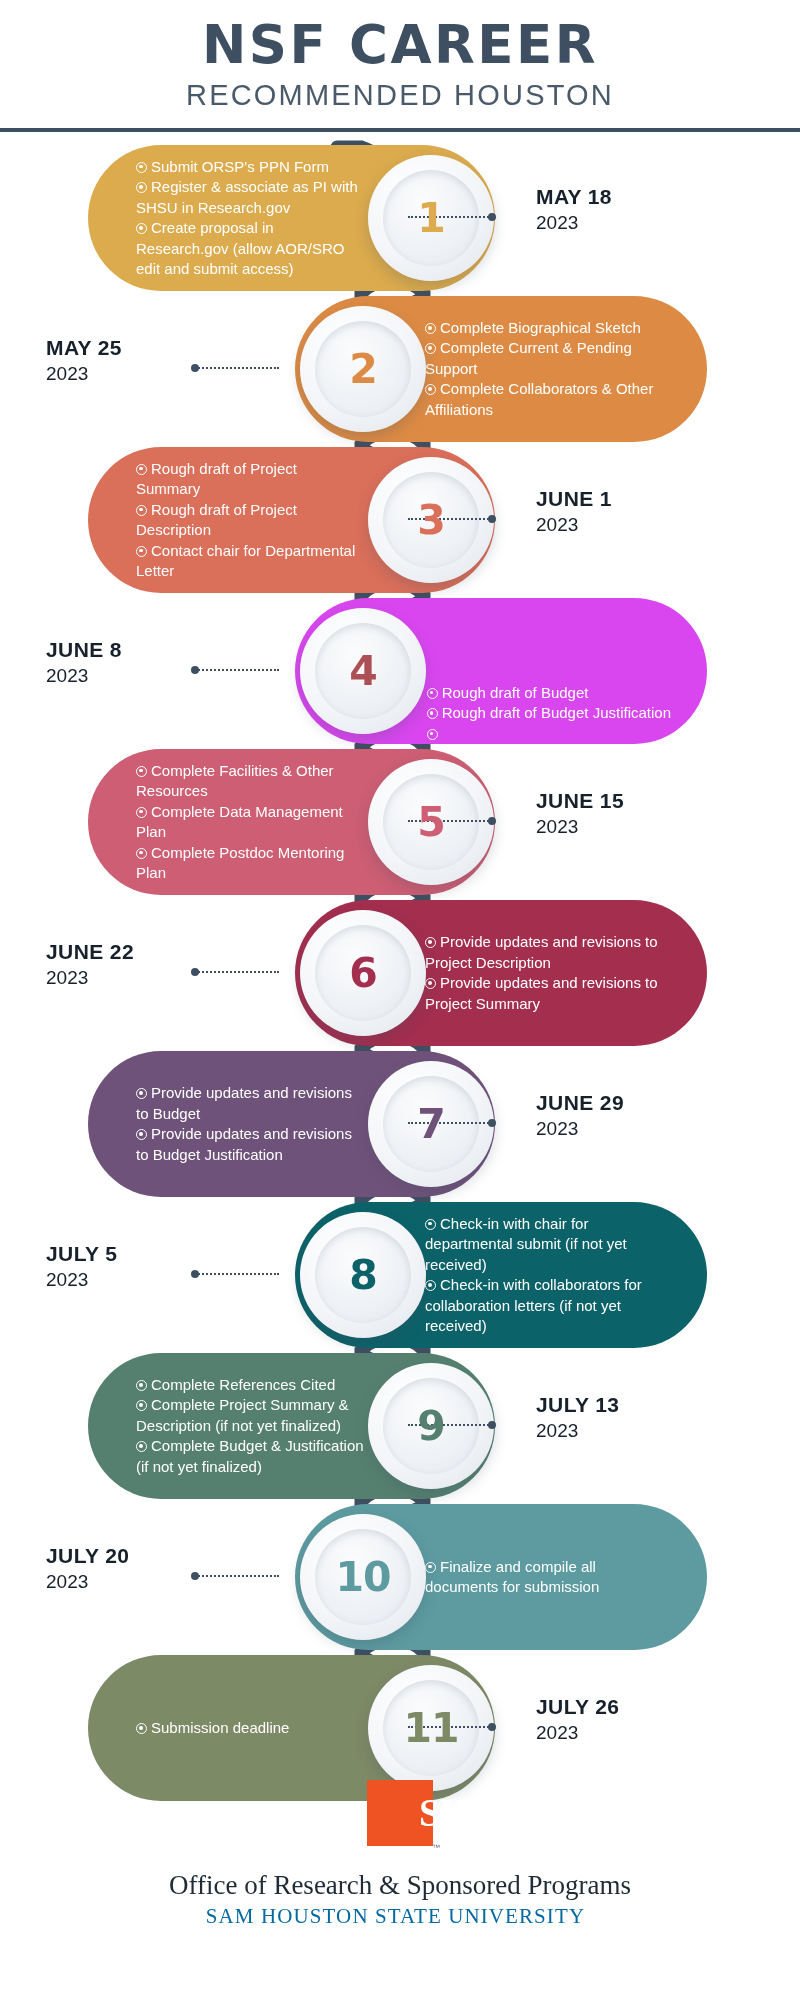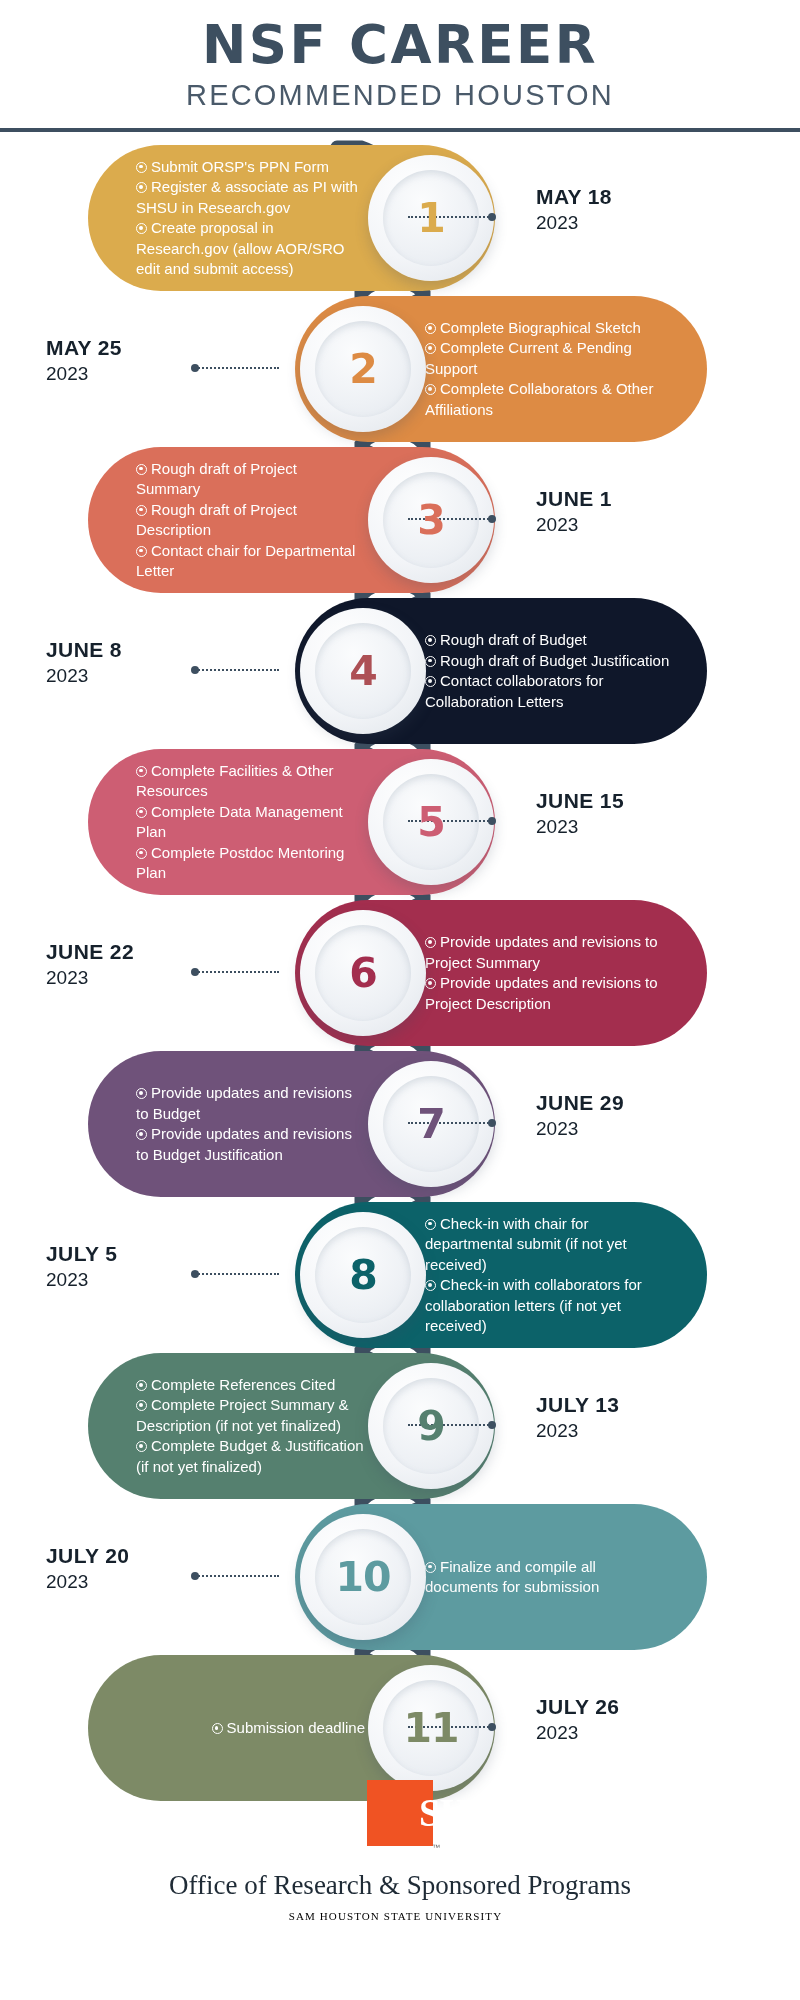"Submit ORSP's PPN Form" .pill.left { justify-content: flex-end -> flex-start }
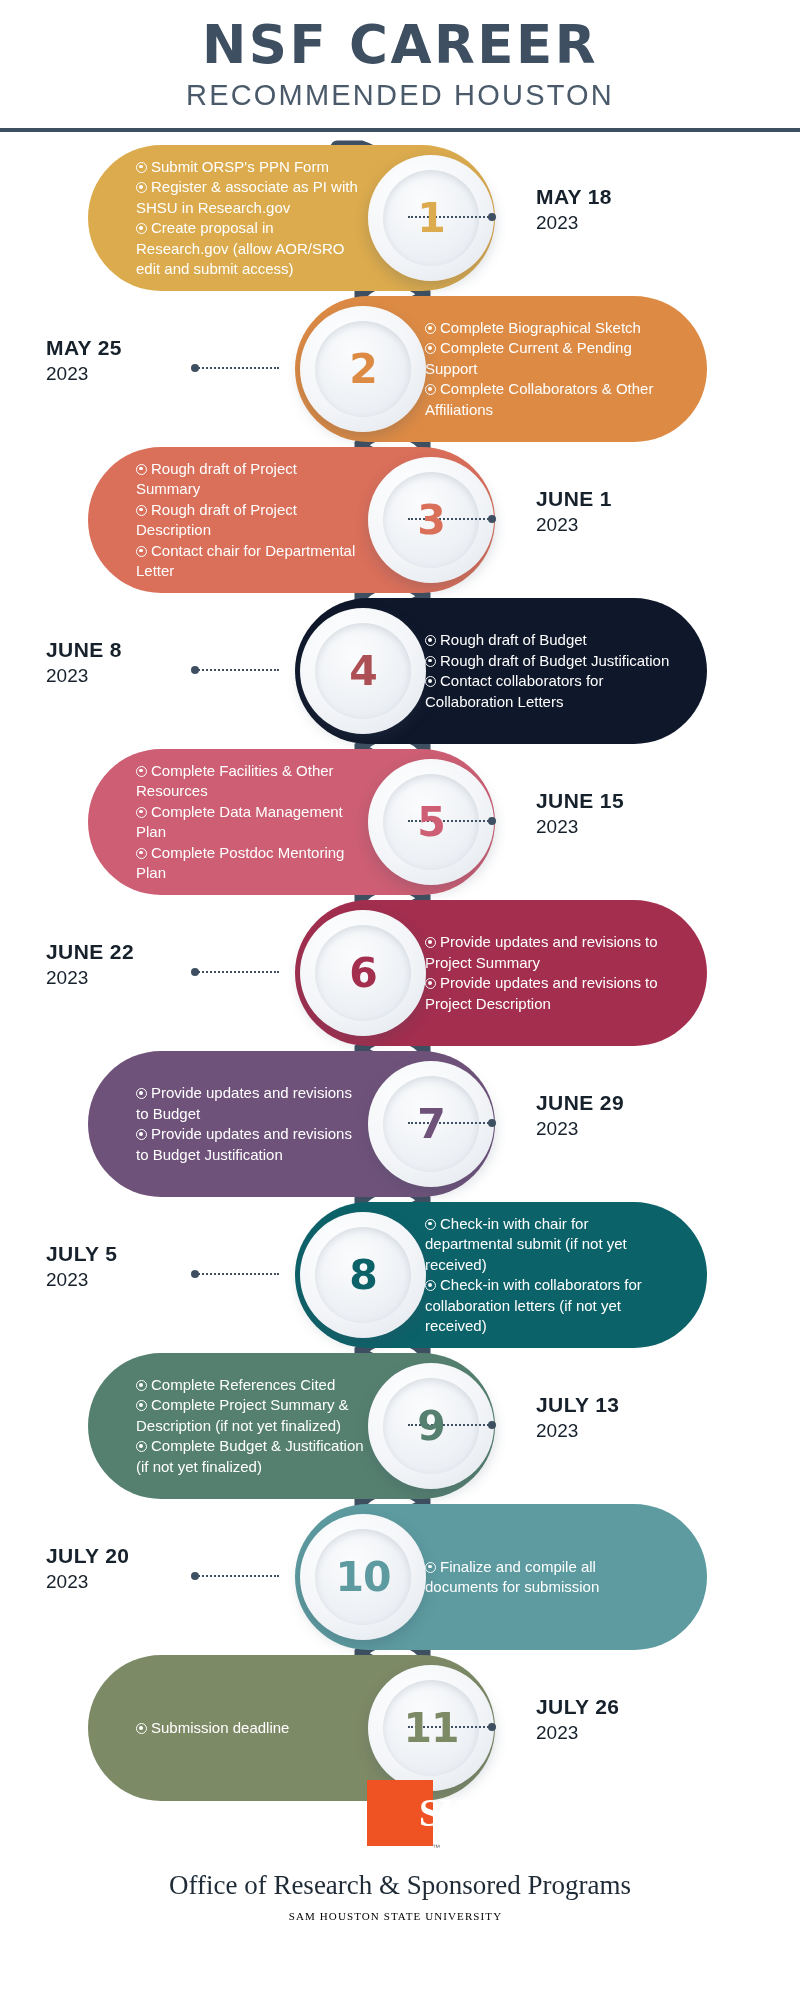"Rough draft of Budget" div.pill { align-items: none -> flex-end; background: #0f172a -> #d946ef }
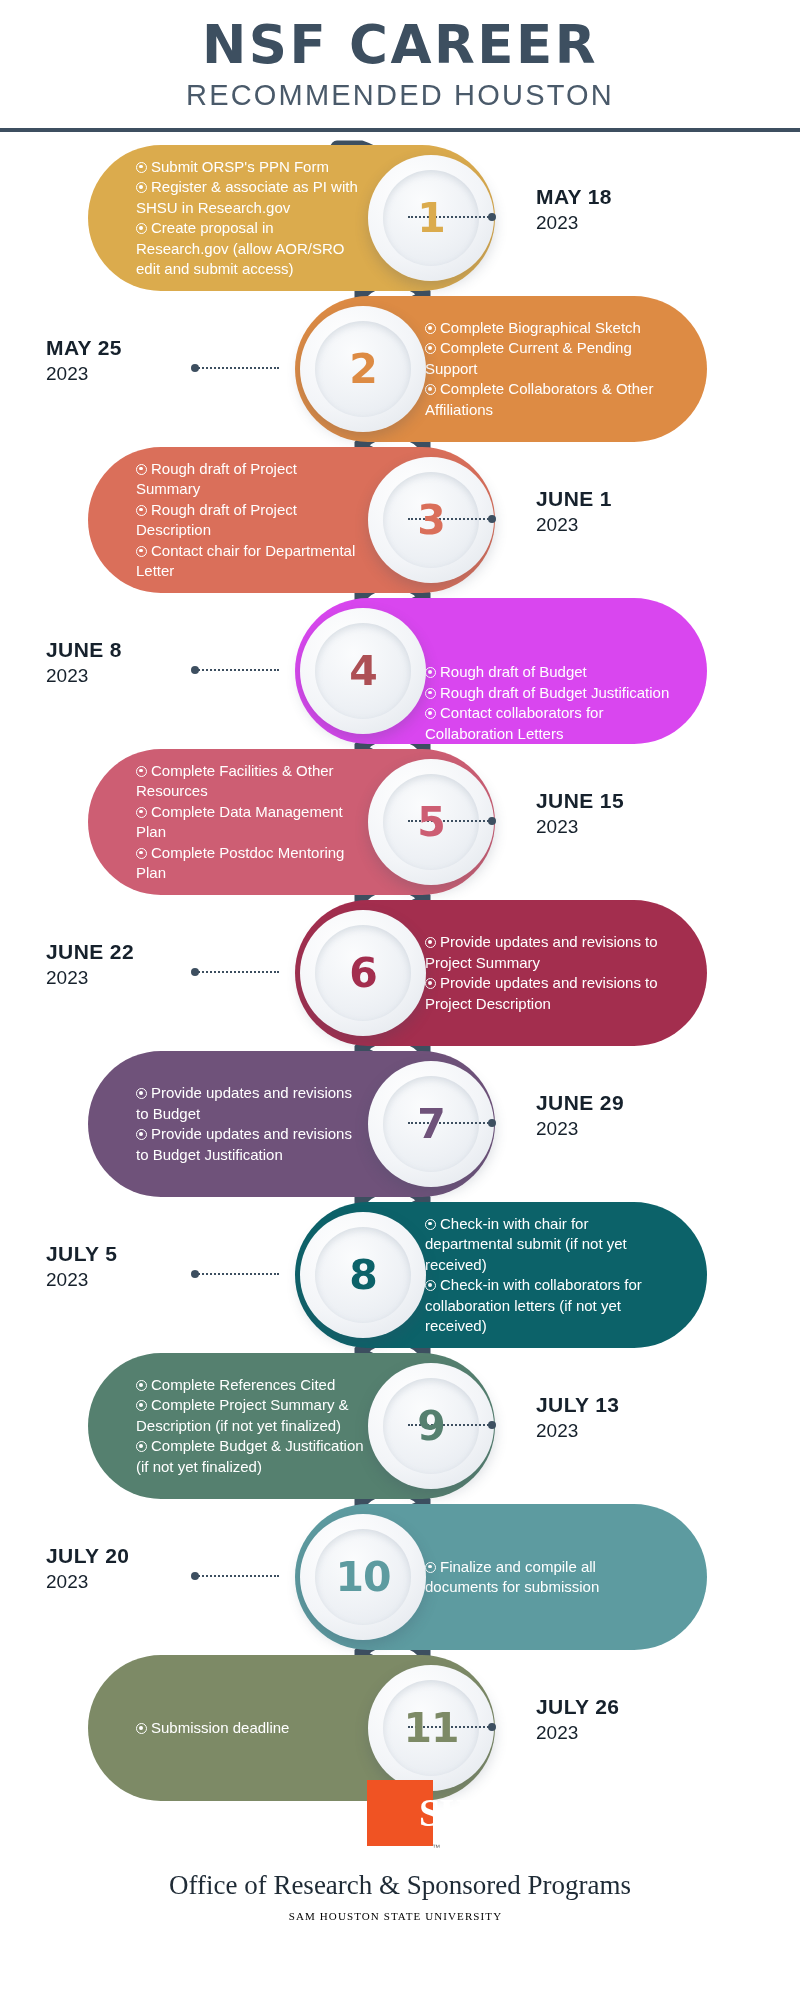"Contact collaborators for Collaboration" span { html: <span>Contact collaborators for Collaboration Letters</span> -> none }
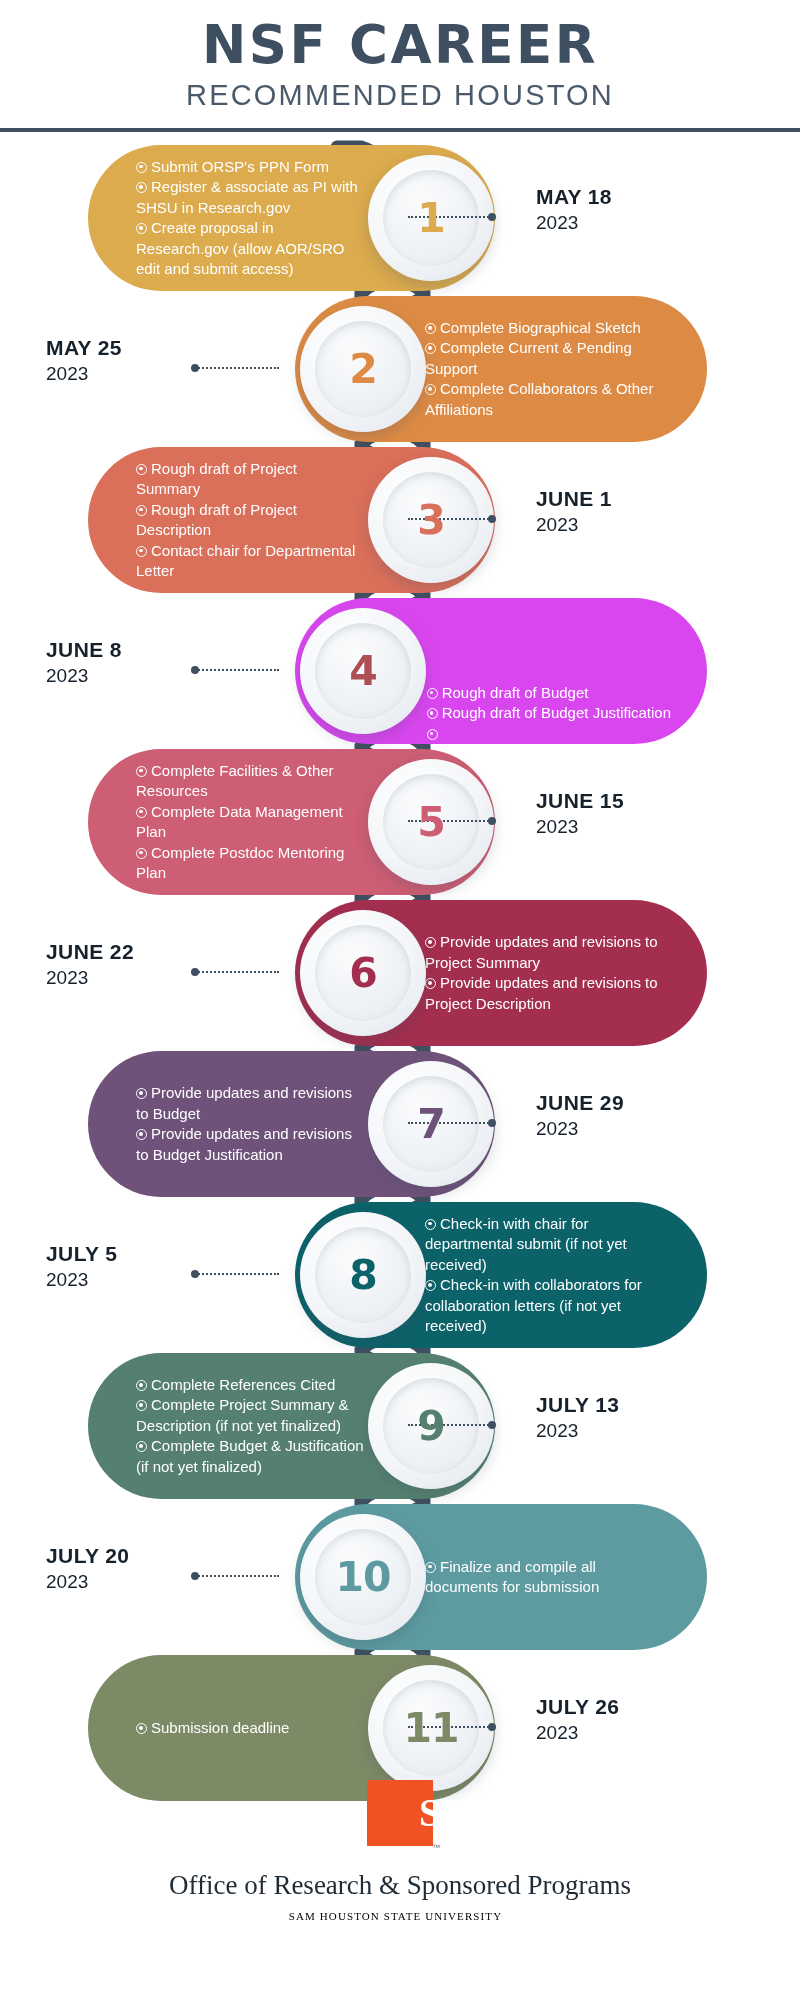"Provide updates and revisions to Project" div.task { order: before "Provide updates and revisions to Project Description" -> after "Provide updates and revisions to Project Description" }
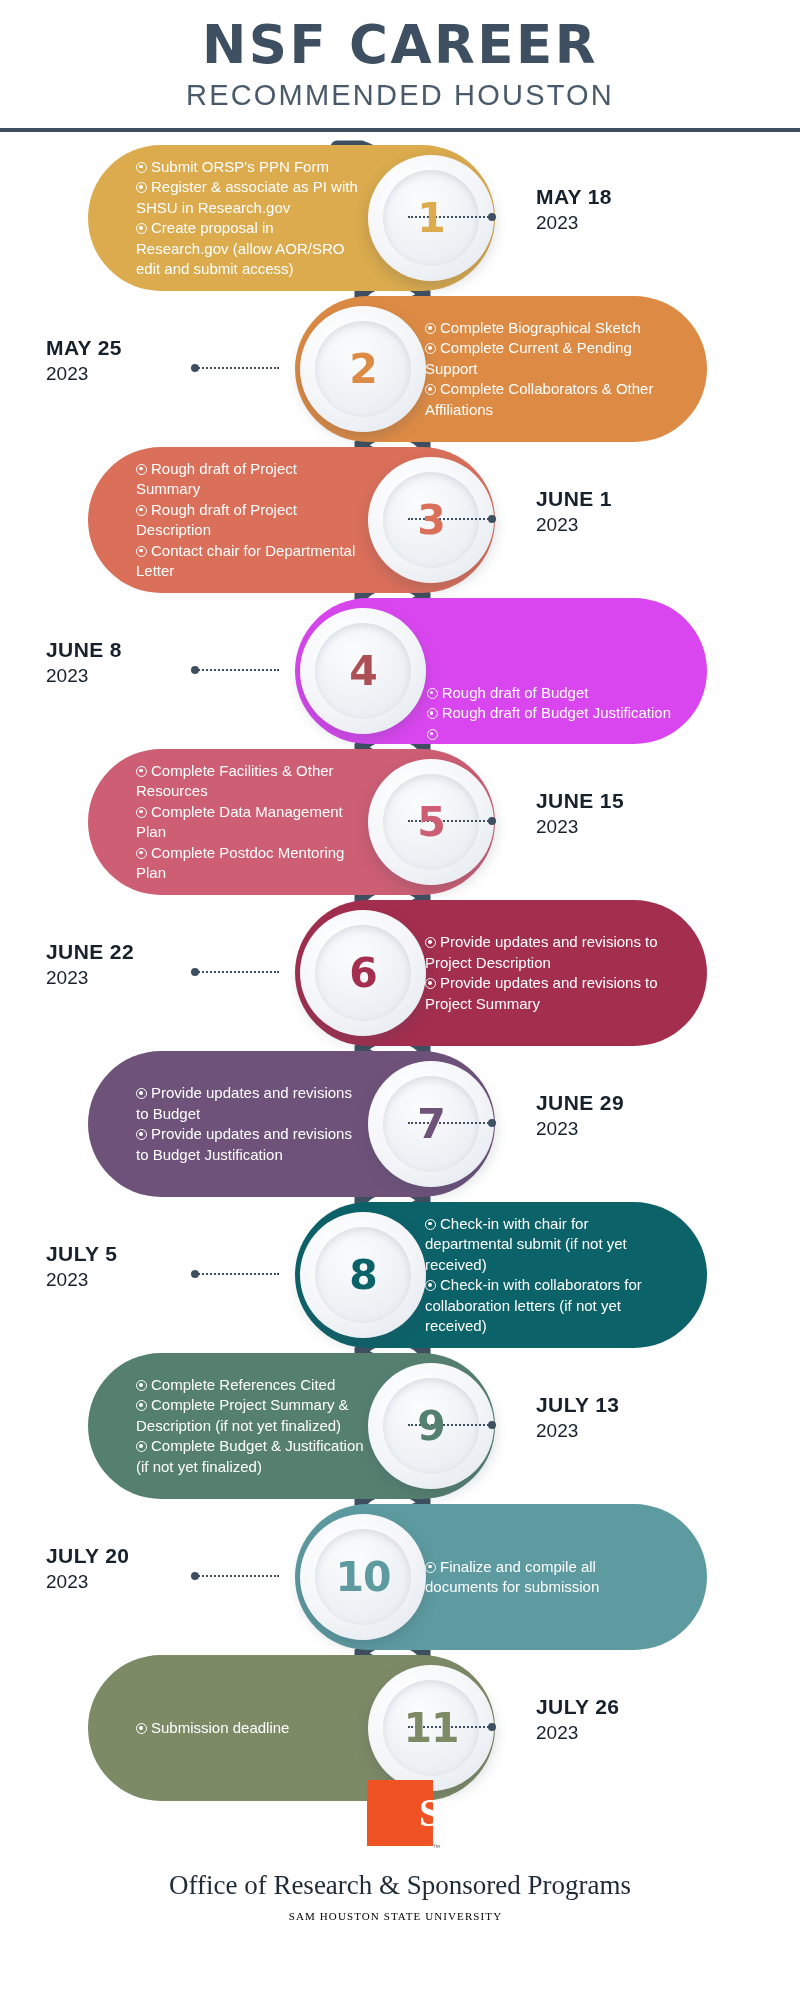"SAM HOUSTON STATE UNIVERSITY" #footer-univ { color: #000000 -> #0369a1; font-size: 11px -> 21px }
